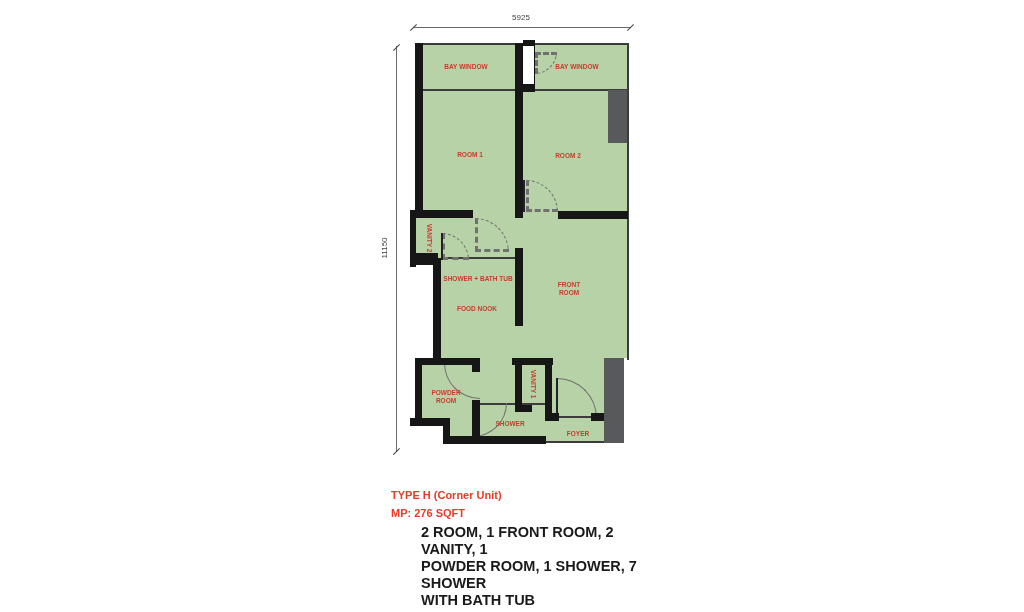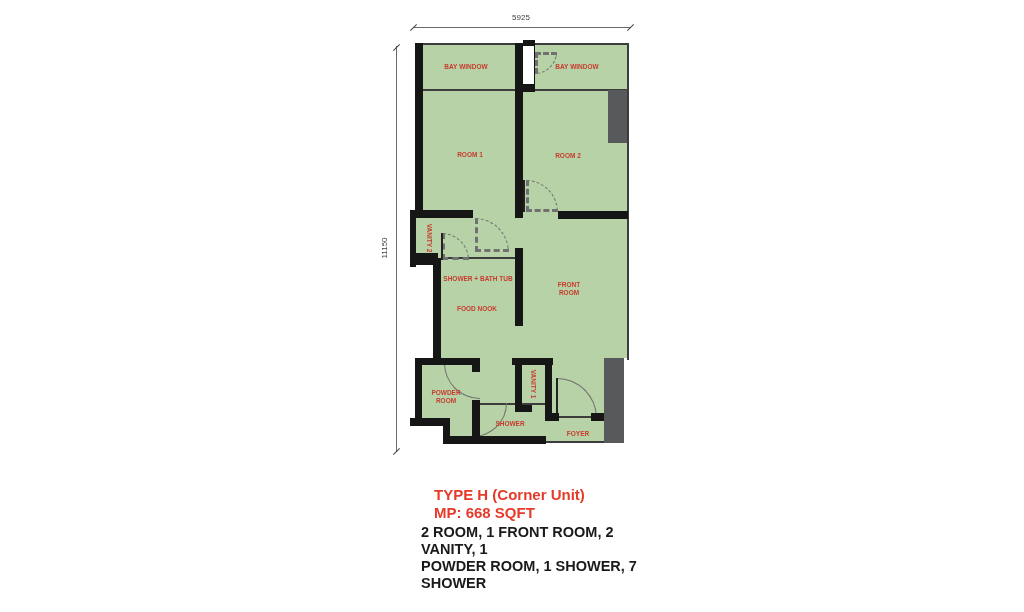"TYPE H (Corner Unit)" .caption .title { font-size: 15px -> 11px; margin-left: 43px -> none }
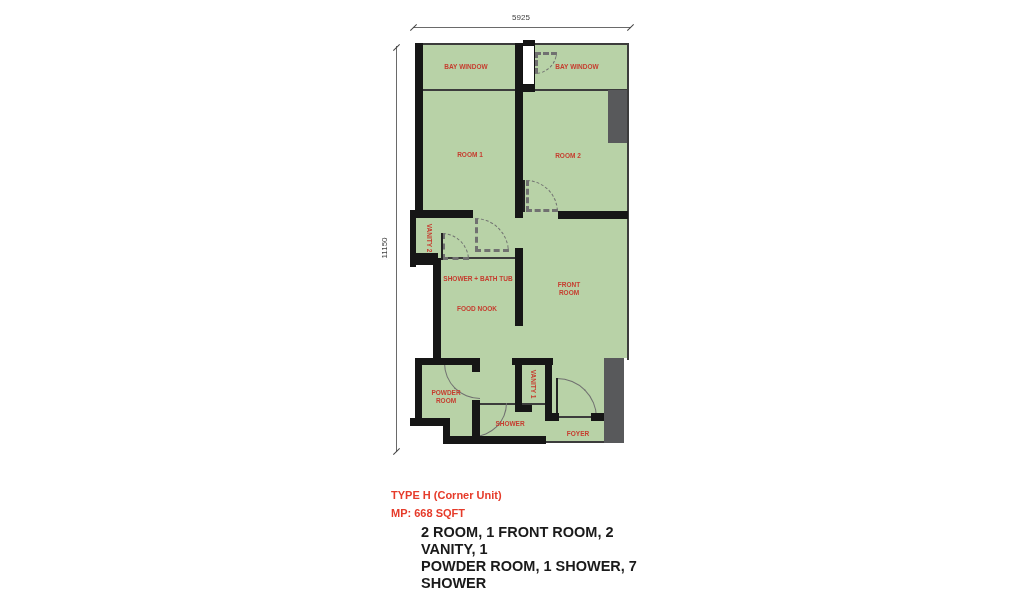"MP: 668 SQFT" div.title { text: 668 -> 276 }
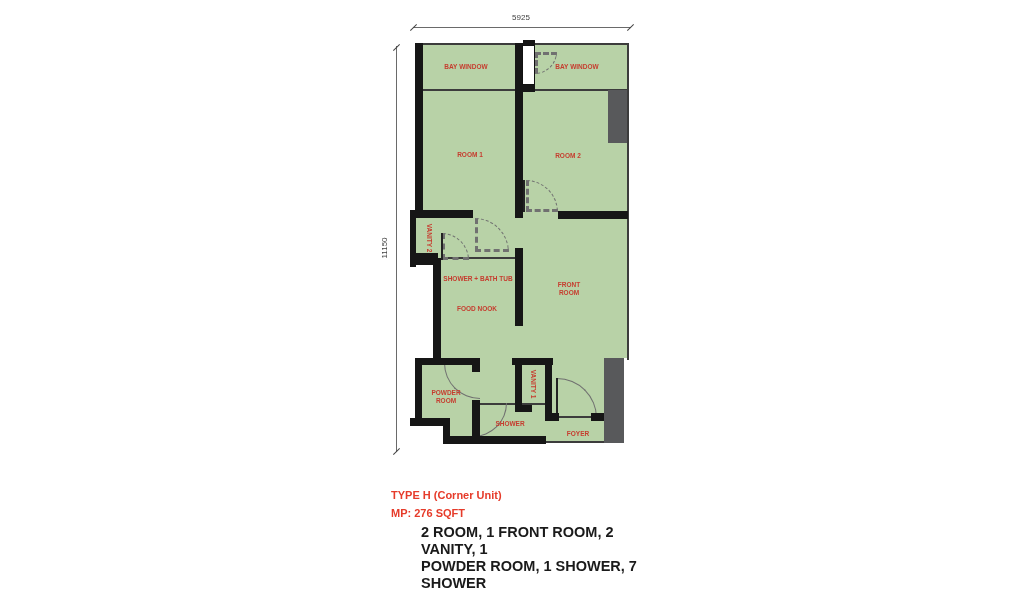"WITH BATH TUB" div.desc { html: none -> <div>WITH BATH TUB</div> }
